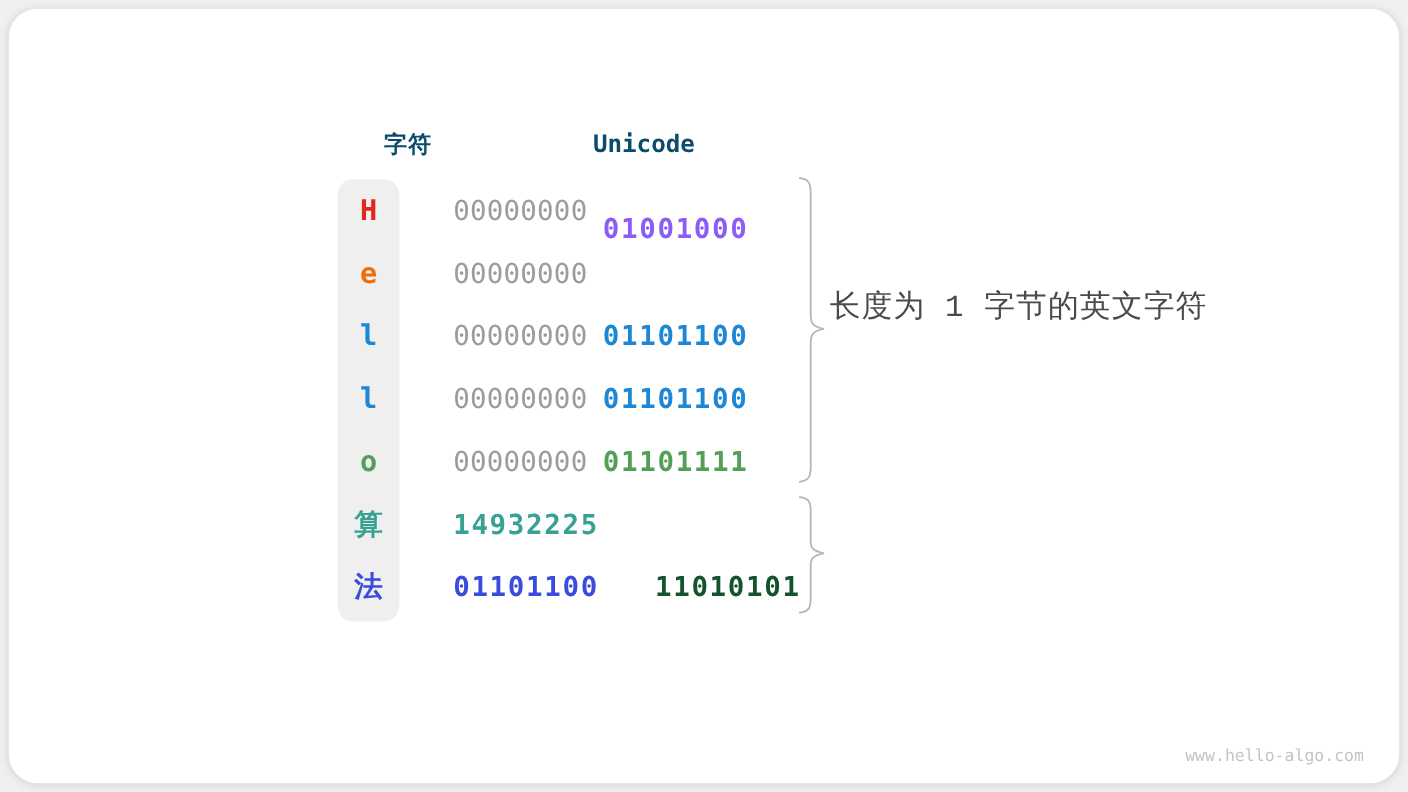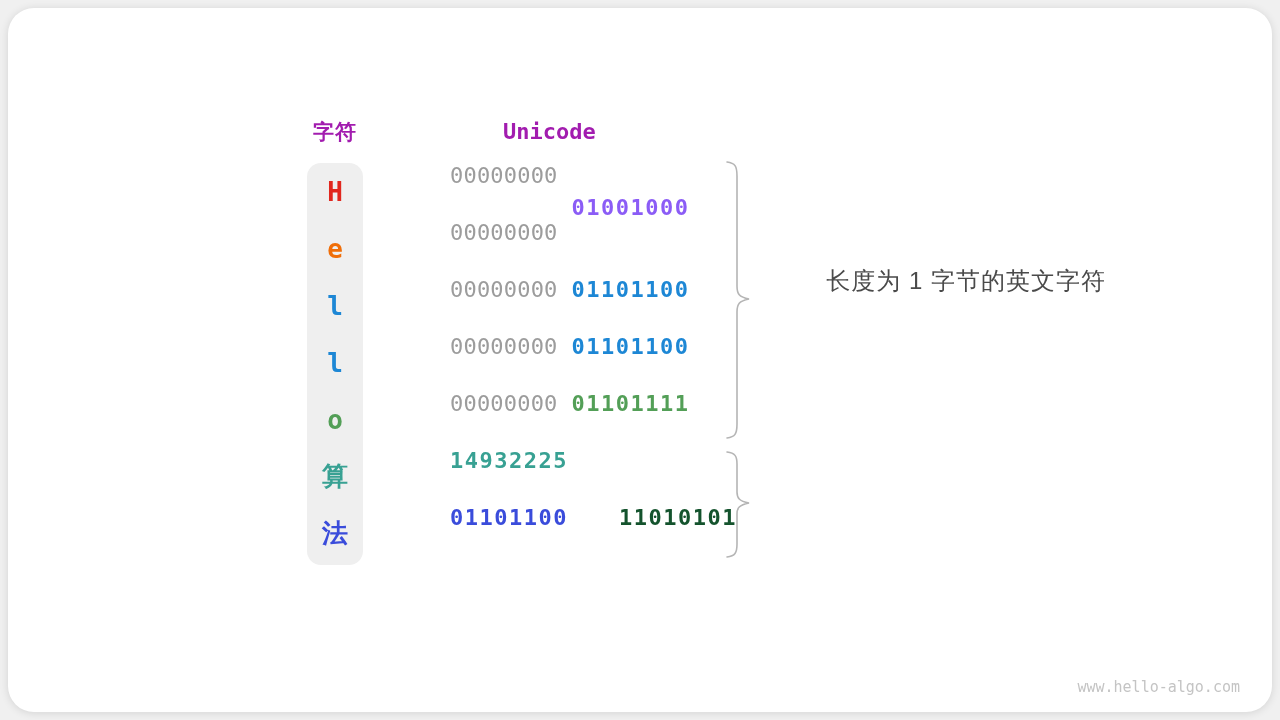"字符" .hdr { color: #a21caf -> #0c4a6e; margin-left: none -> 36px }
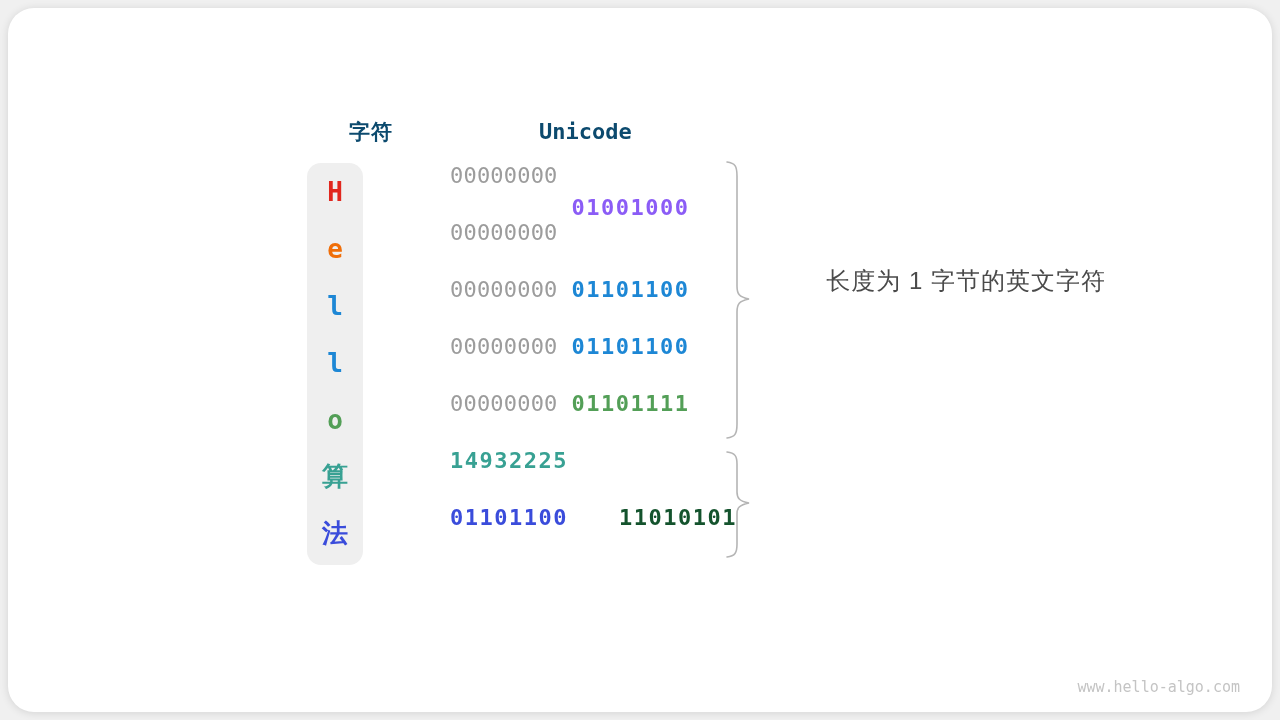"00000000" .cell-binary { align-items: none -> center; font-size: 22px -> 25px; left: 450px -> 412px }
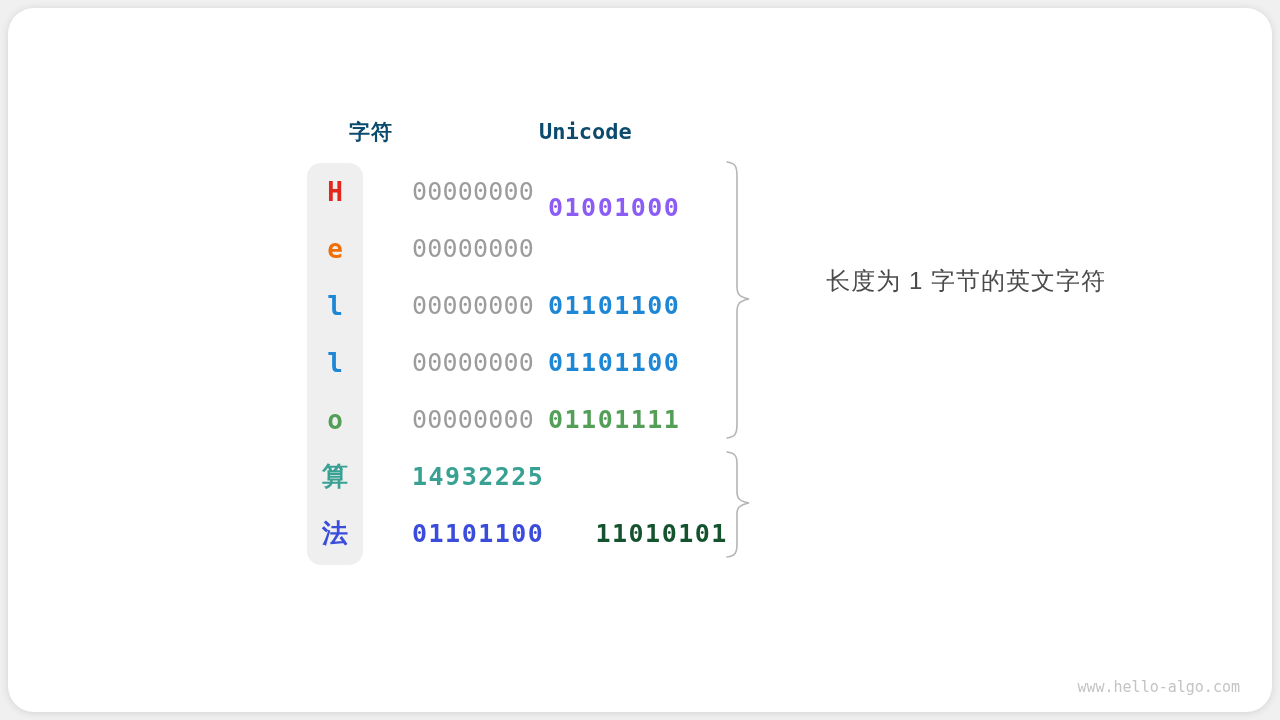"长度为 1 字节的英文字符" .ann { font-family: none -> Liberation Mono, monospace; font-size: 24px -> 28px; text-align: right -> center }
